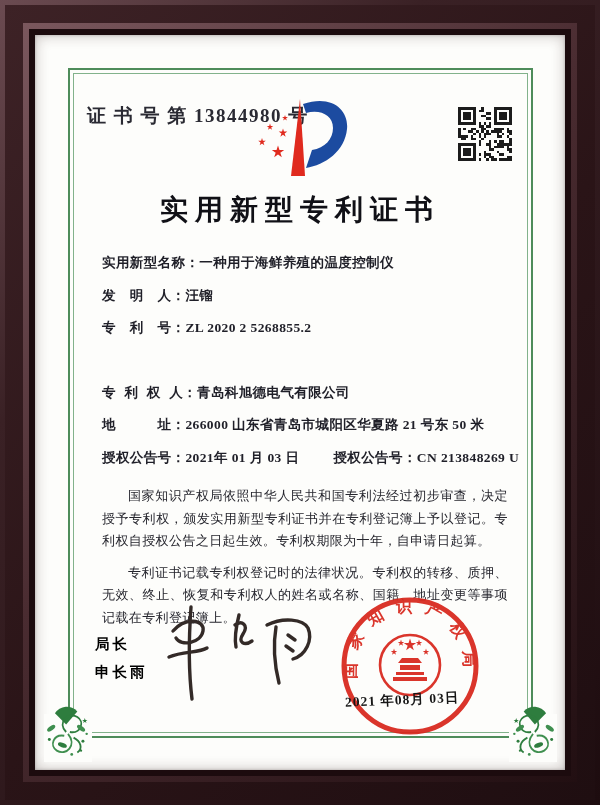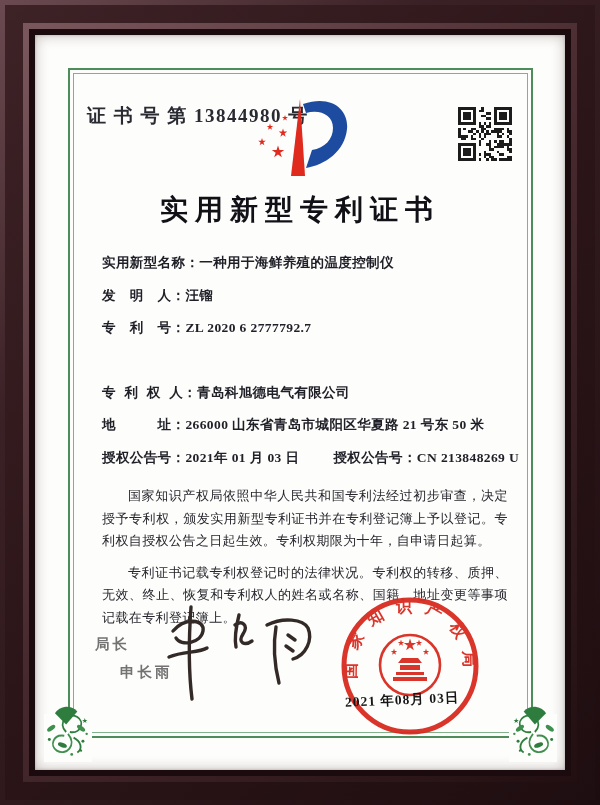"ZL 2020 6 2777792.7" span { text: 6 2777792.7 -> 2 5268855.2 }
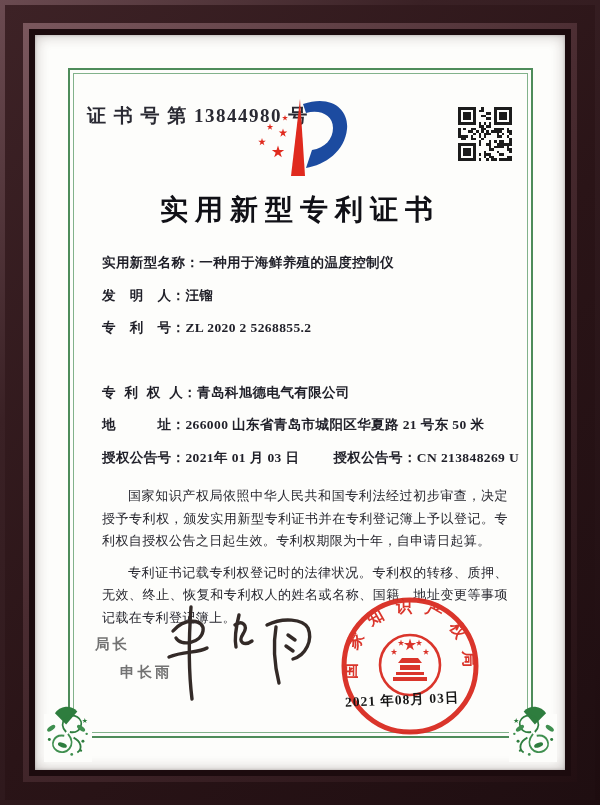"局长" .signoff { color: #737373 -> #000000 }
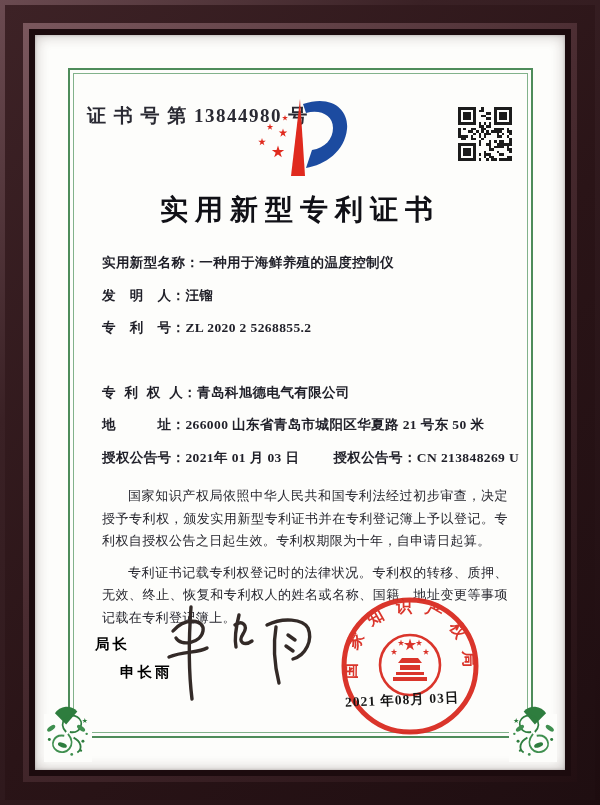"申长雨" .so-name { margin-left: 25px -> none }
